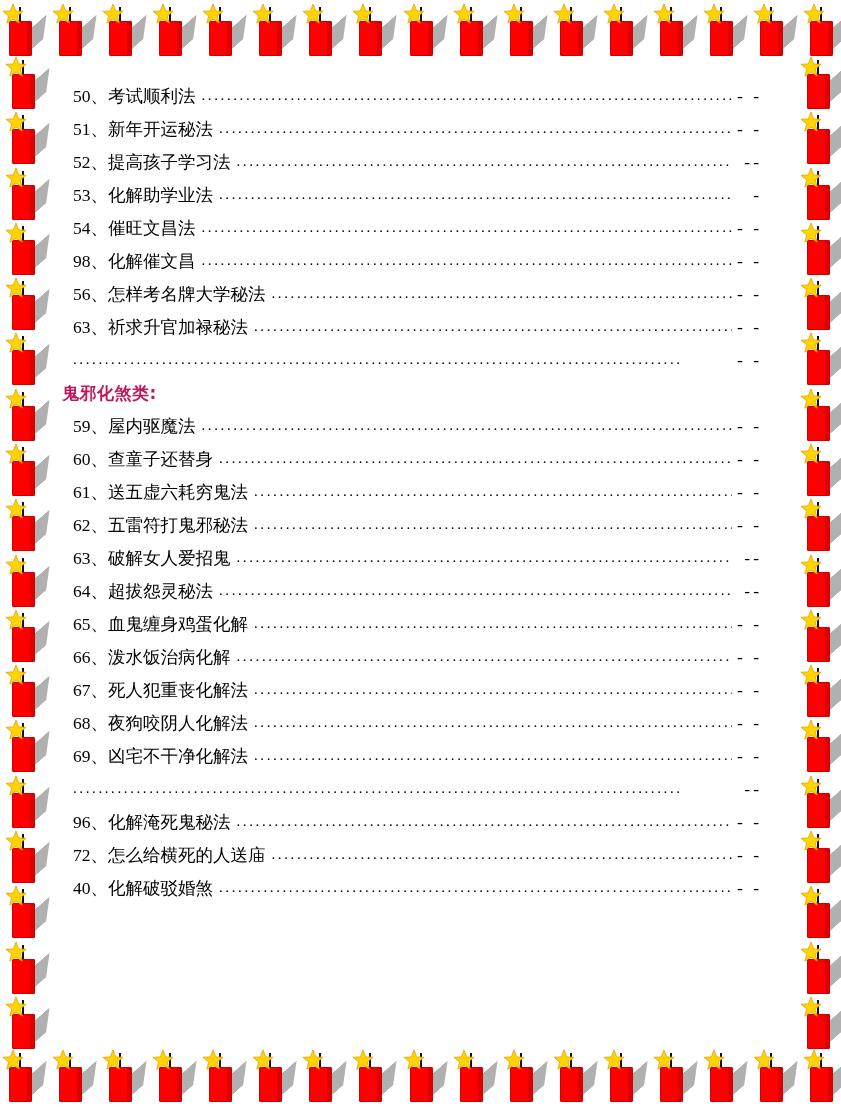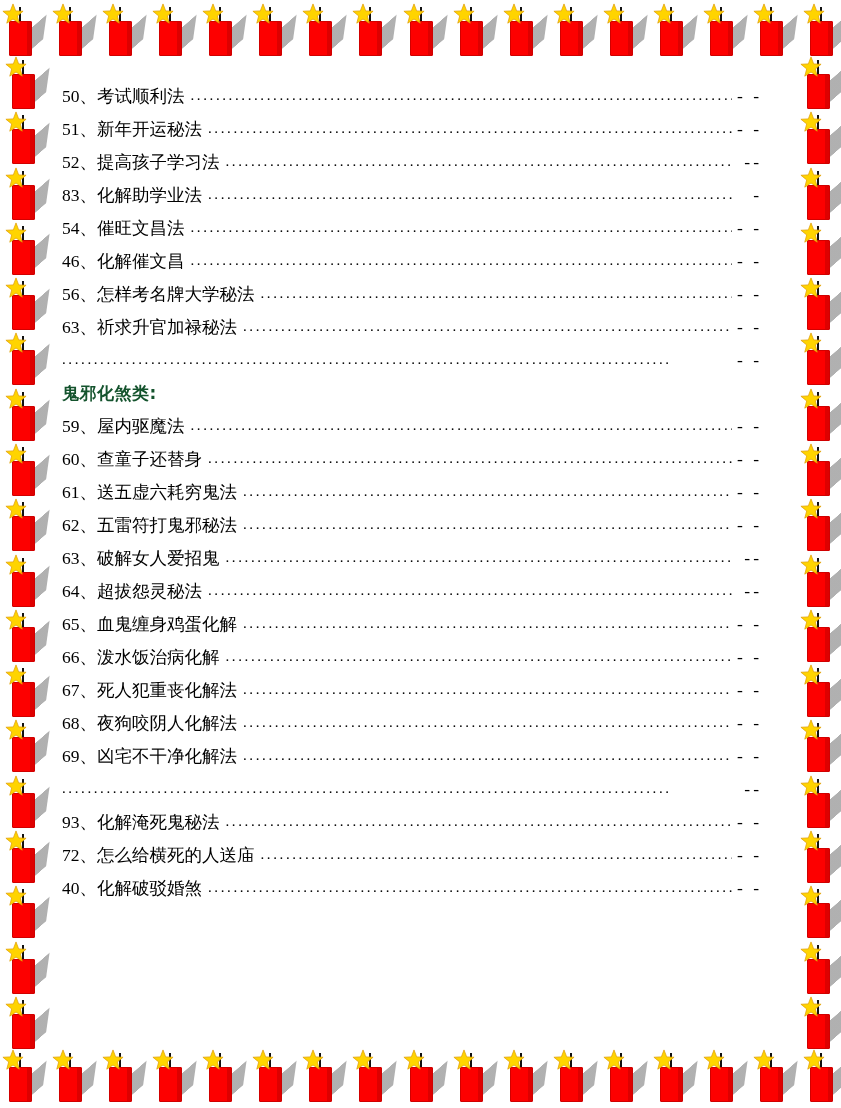"50、考试顺利法" .entry { margin-left: none -> 11px }
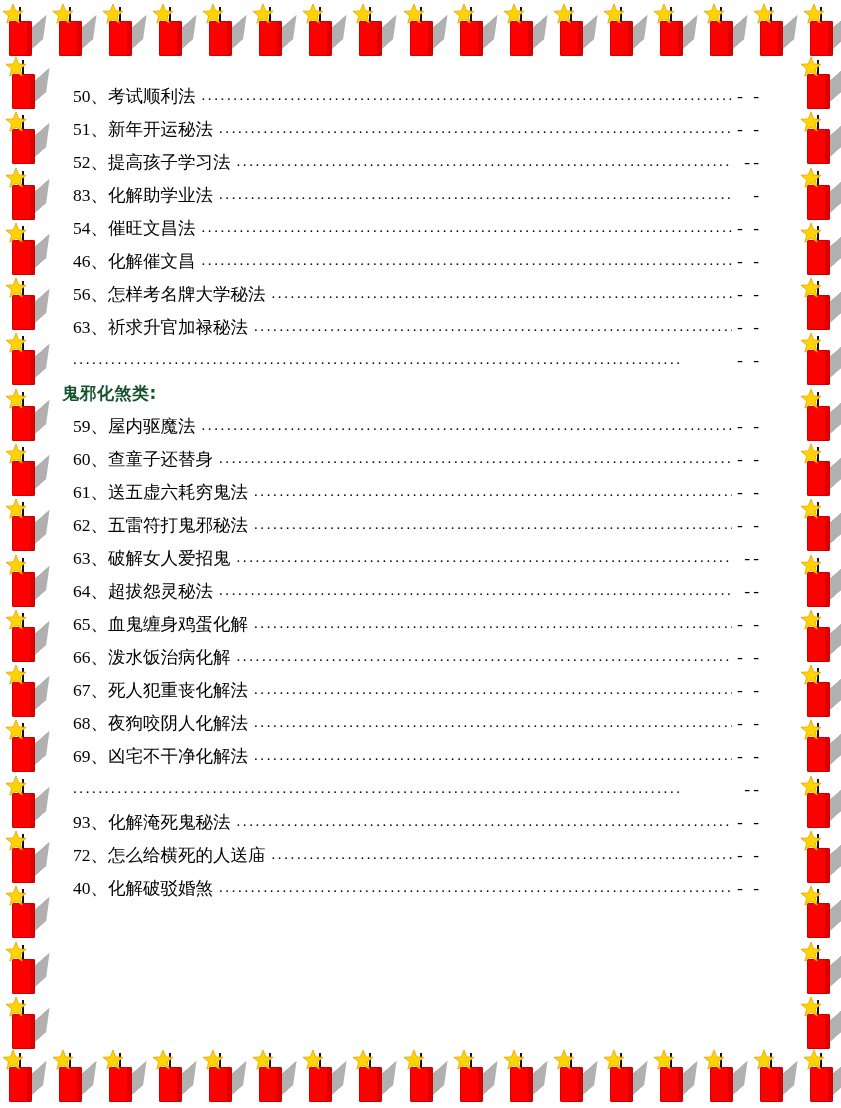"83、化解助学业法" span.label { text: 83 -> 53 }
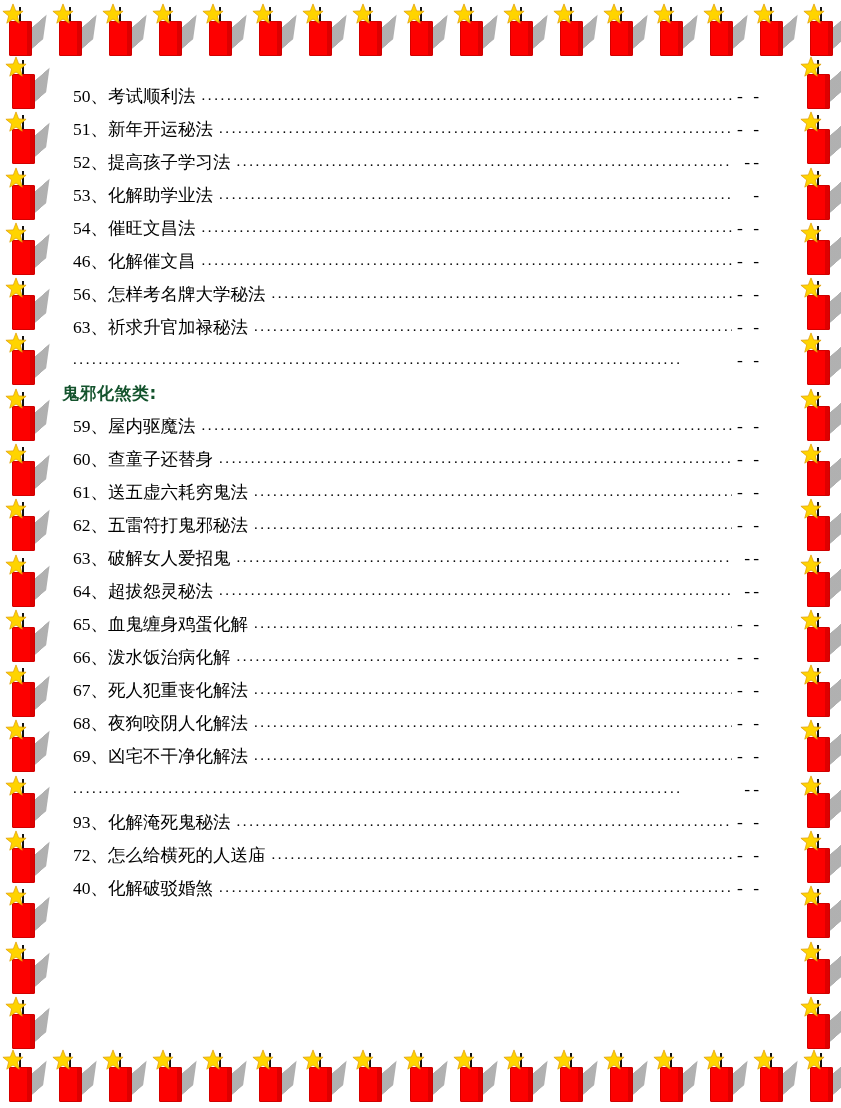"46、化解催文昌" span.label { text: 46 -> 98 }
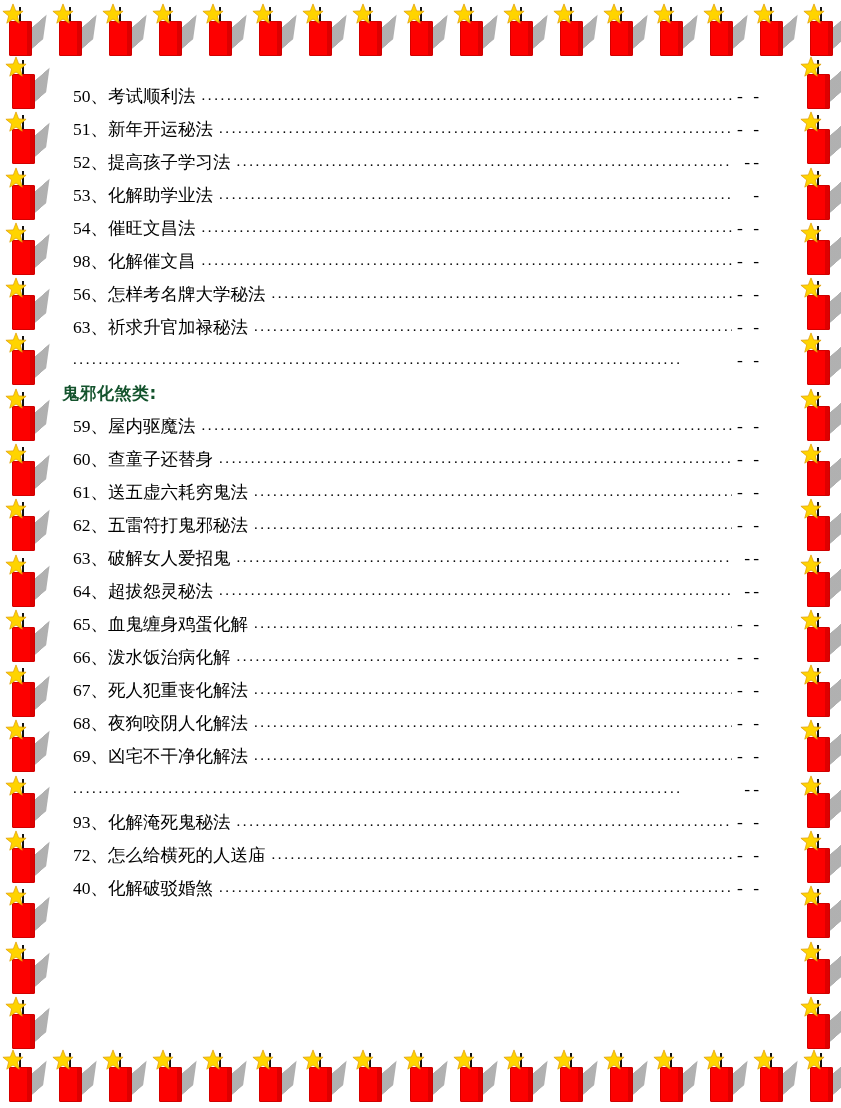"鬼邪化煞类:" .section-title { color: #14532d -> #be185d }
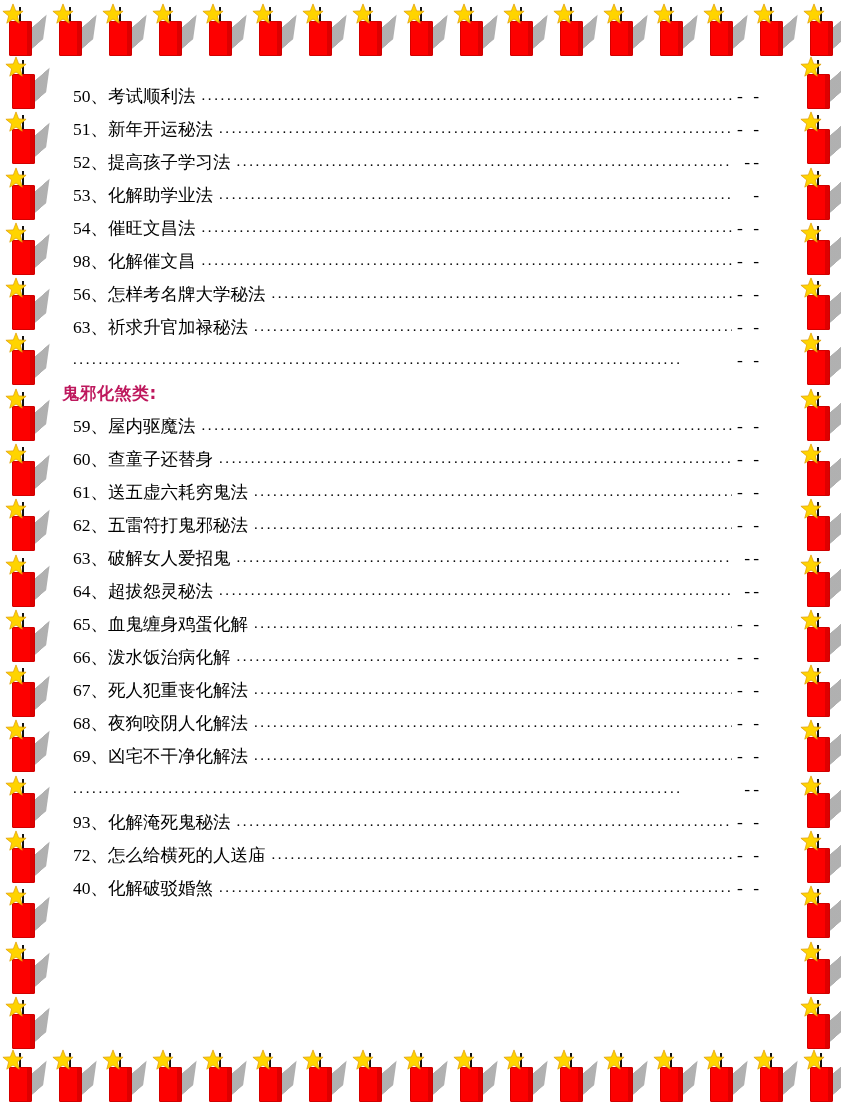"93、化解淹死鬼秘法" span.label { text: 93 -> 96 }
